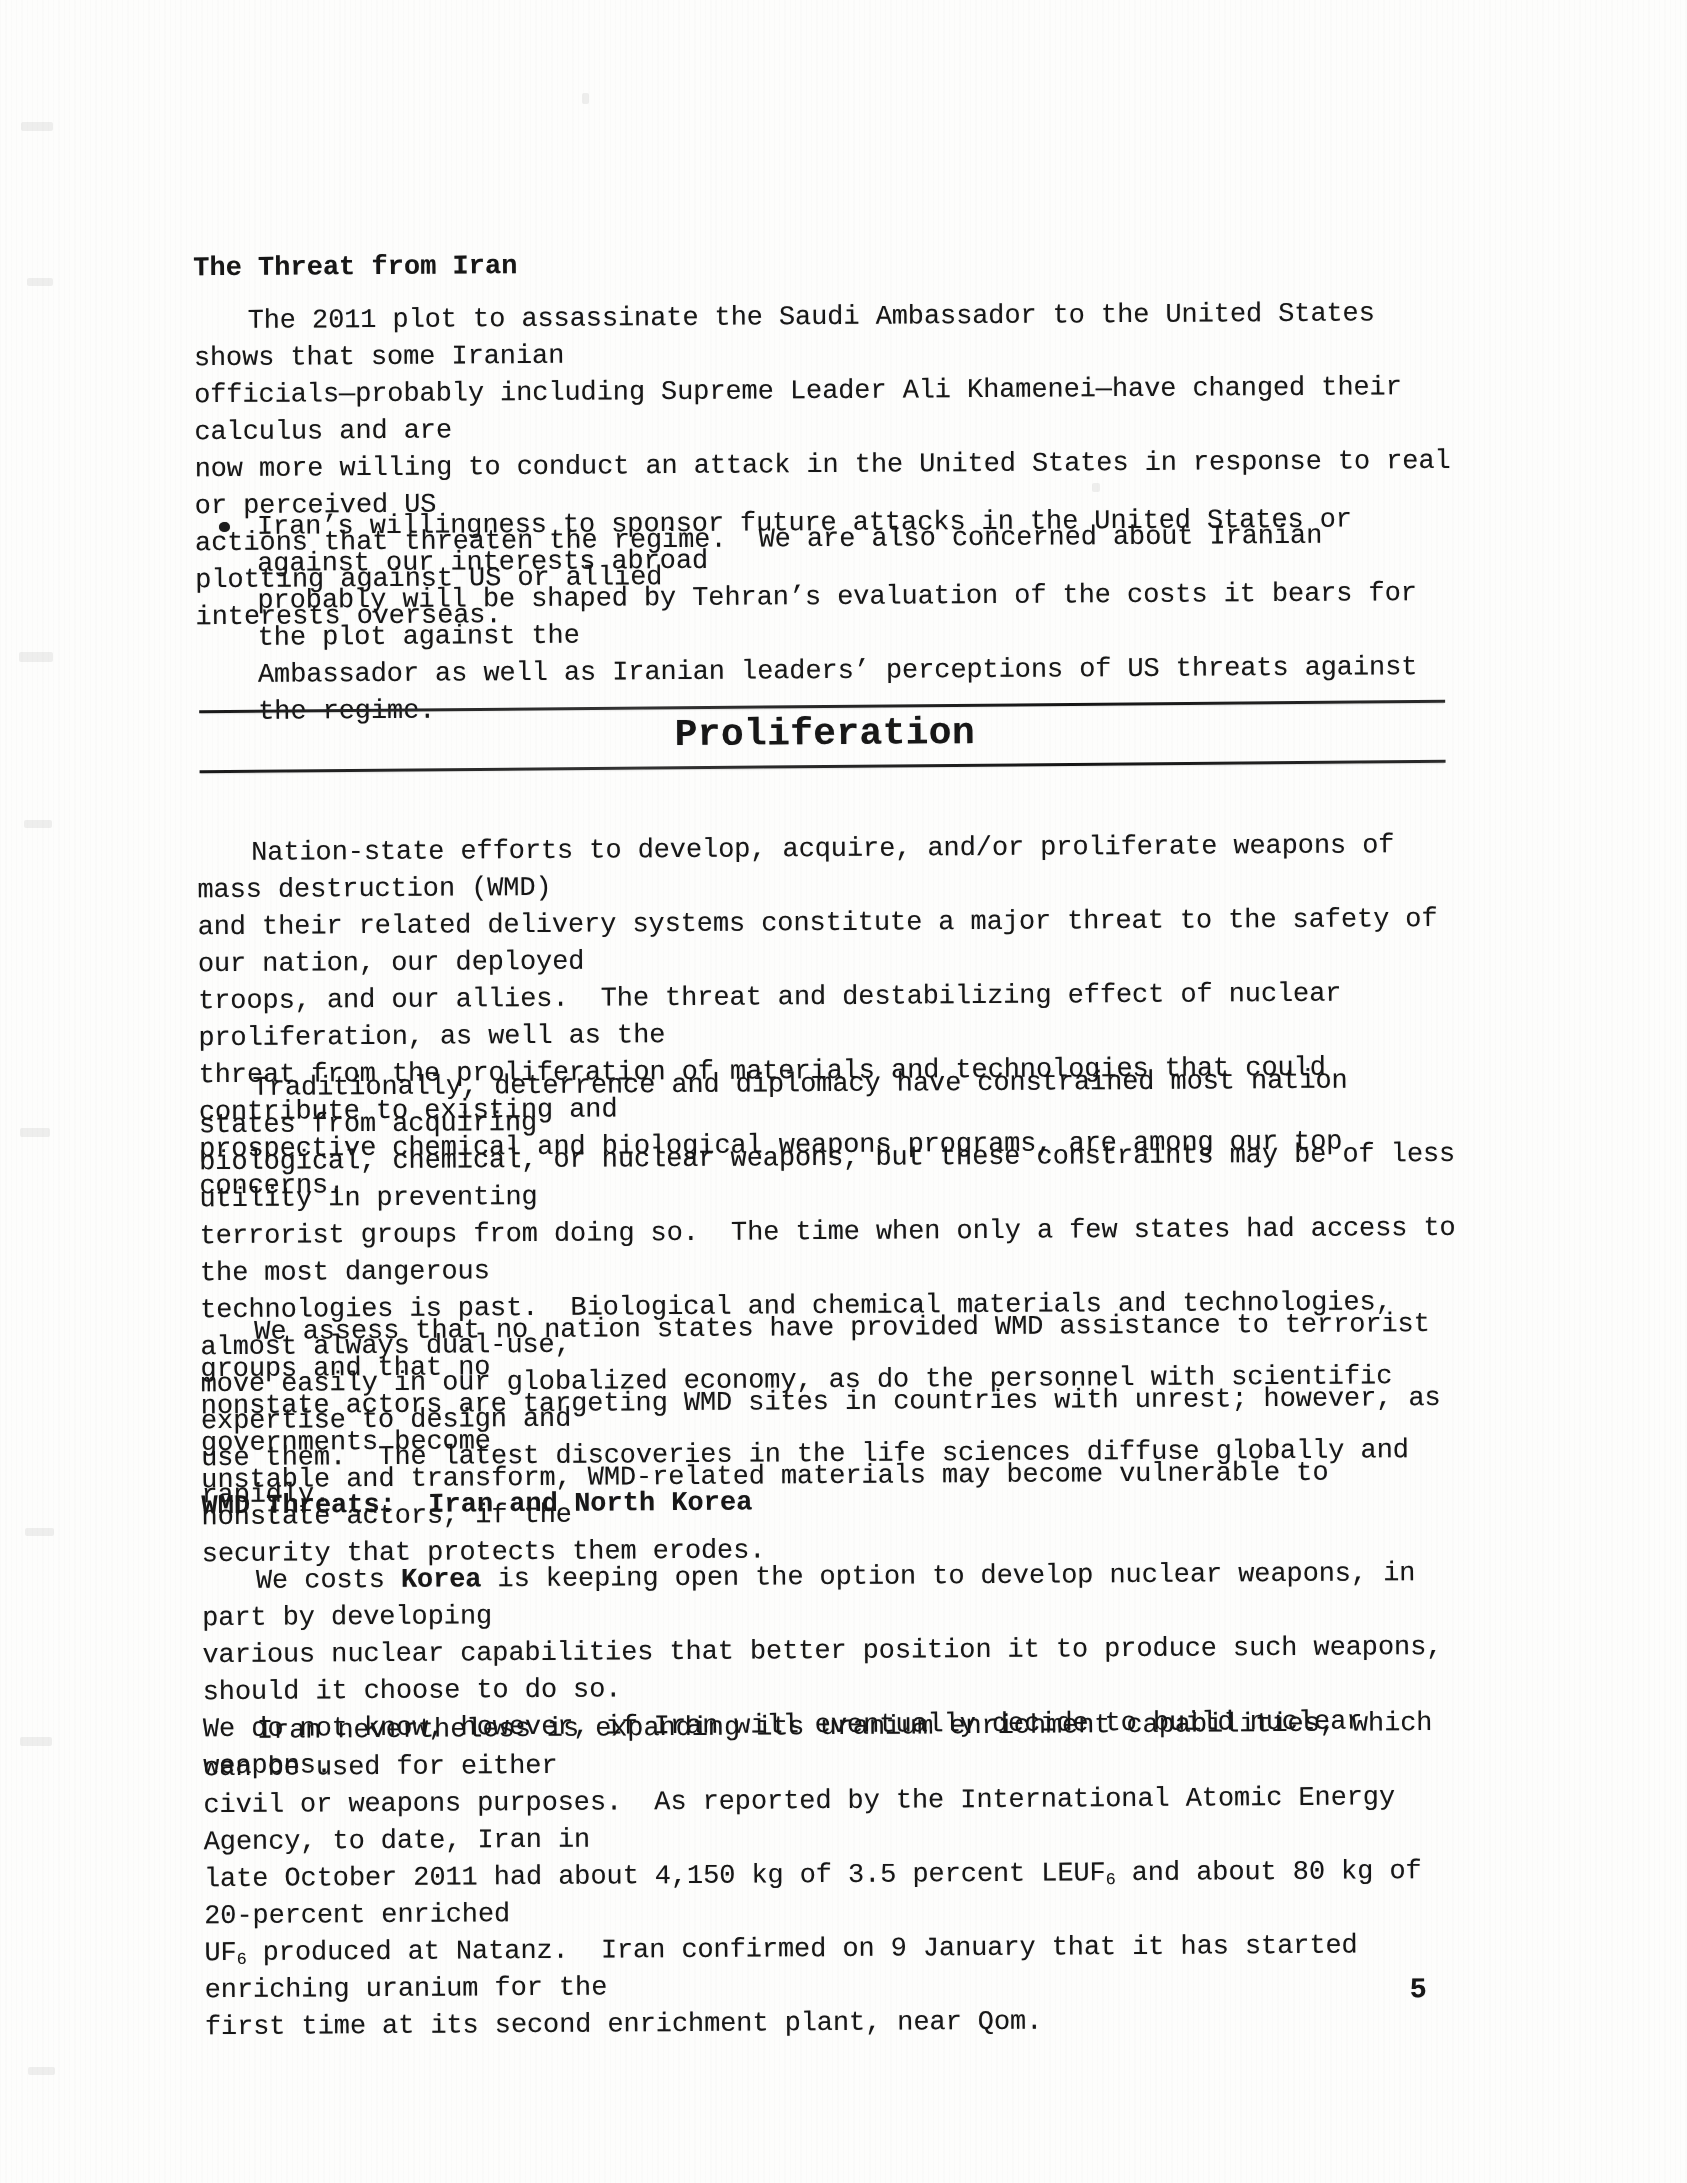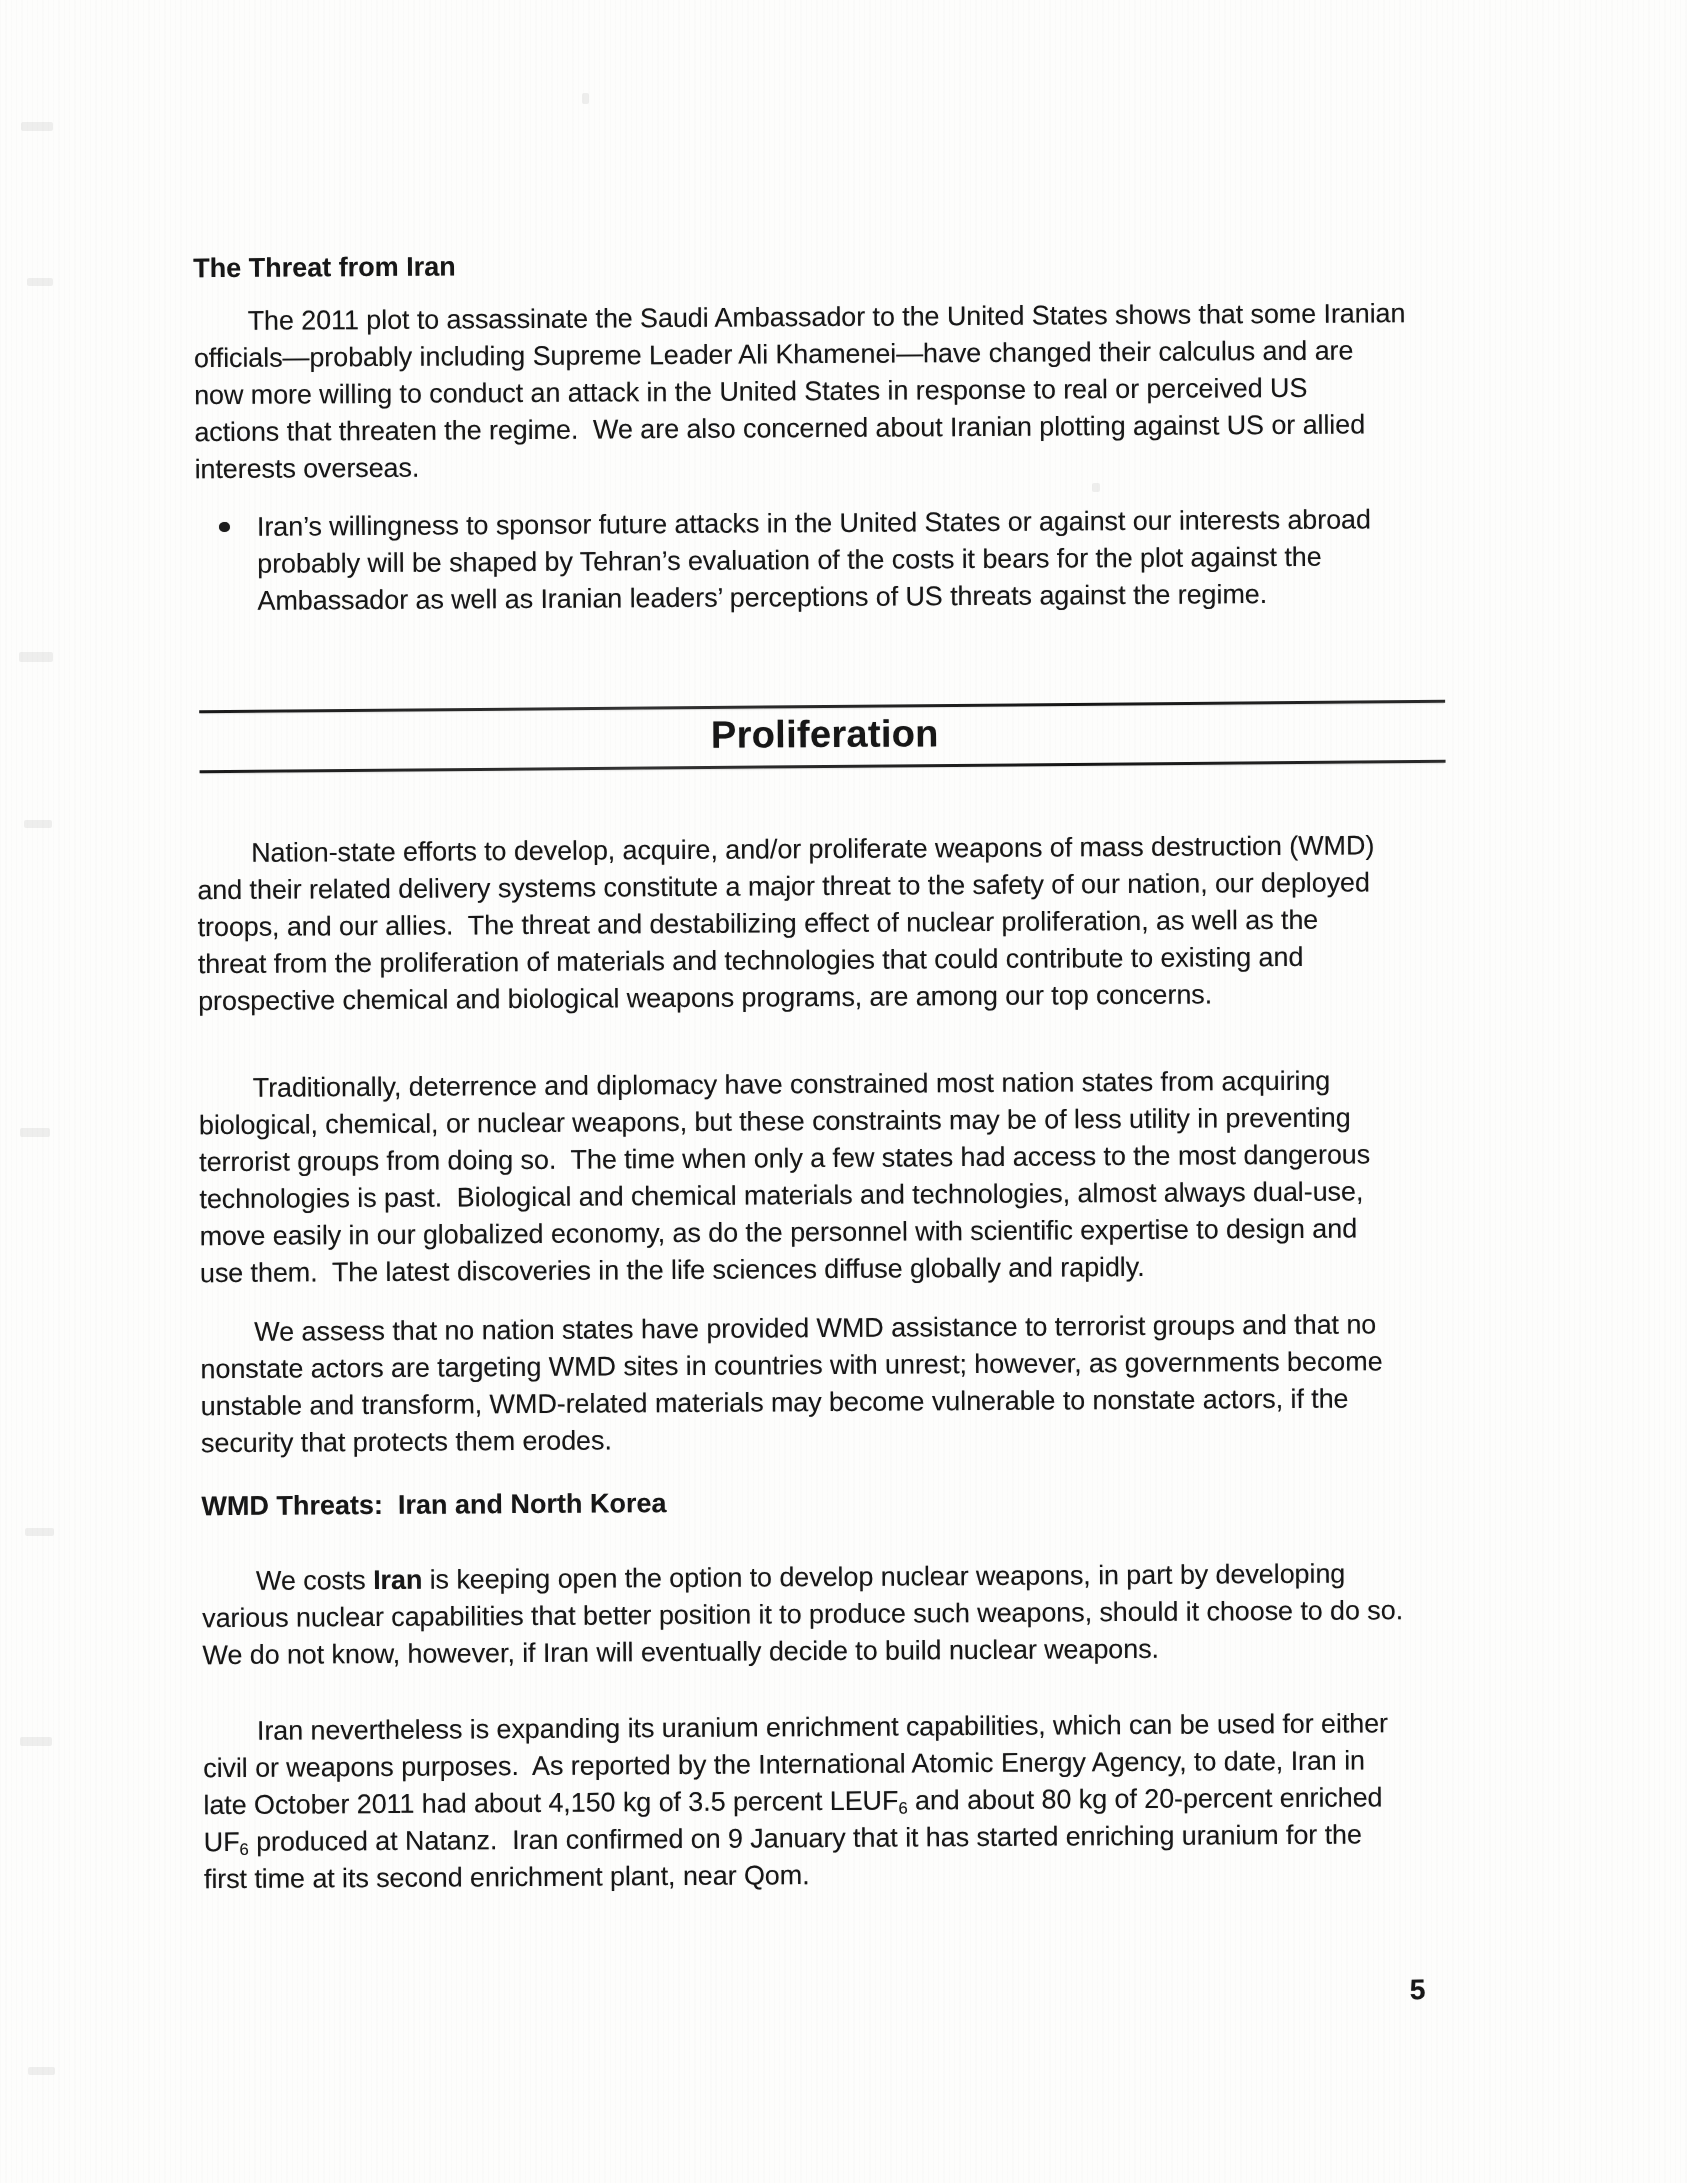"The Threat from Iran" .page { font-family: Liberation Sans, sans-serif -> Liberation Mono, monospace }
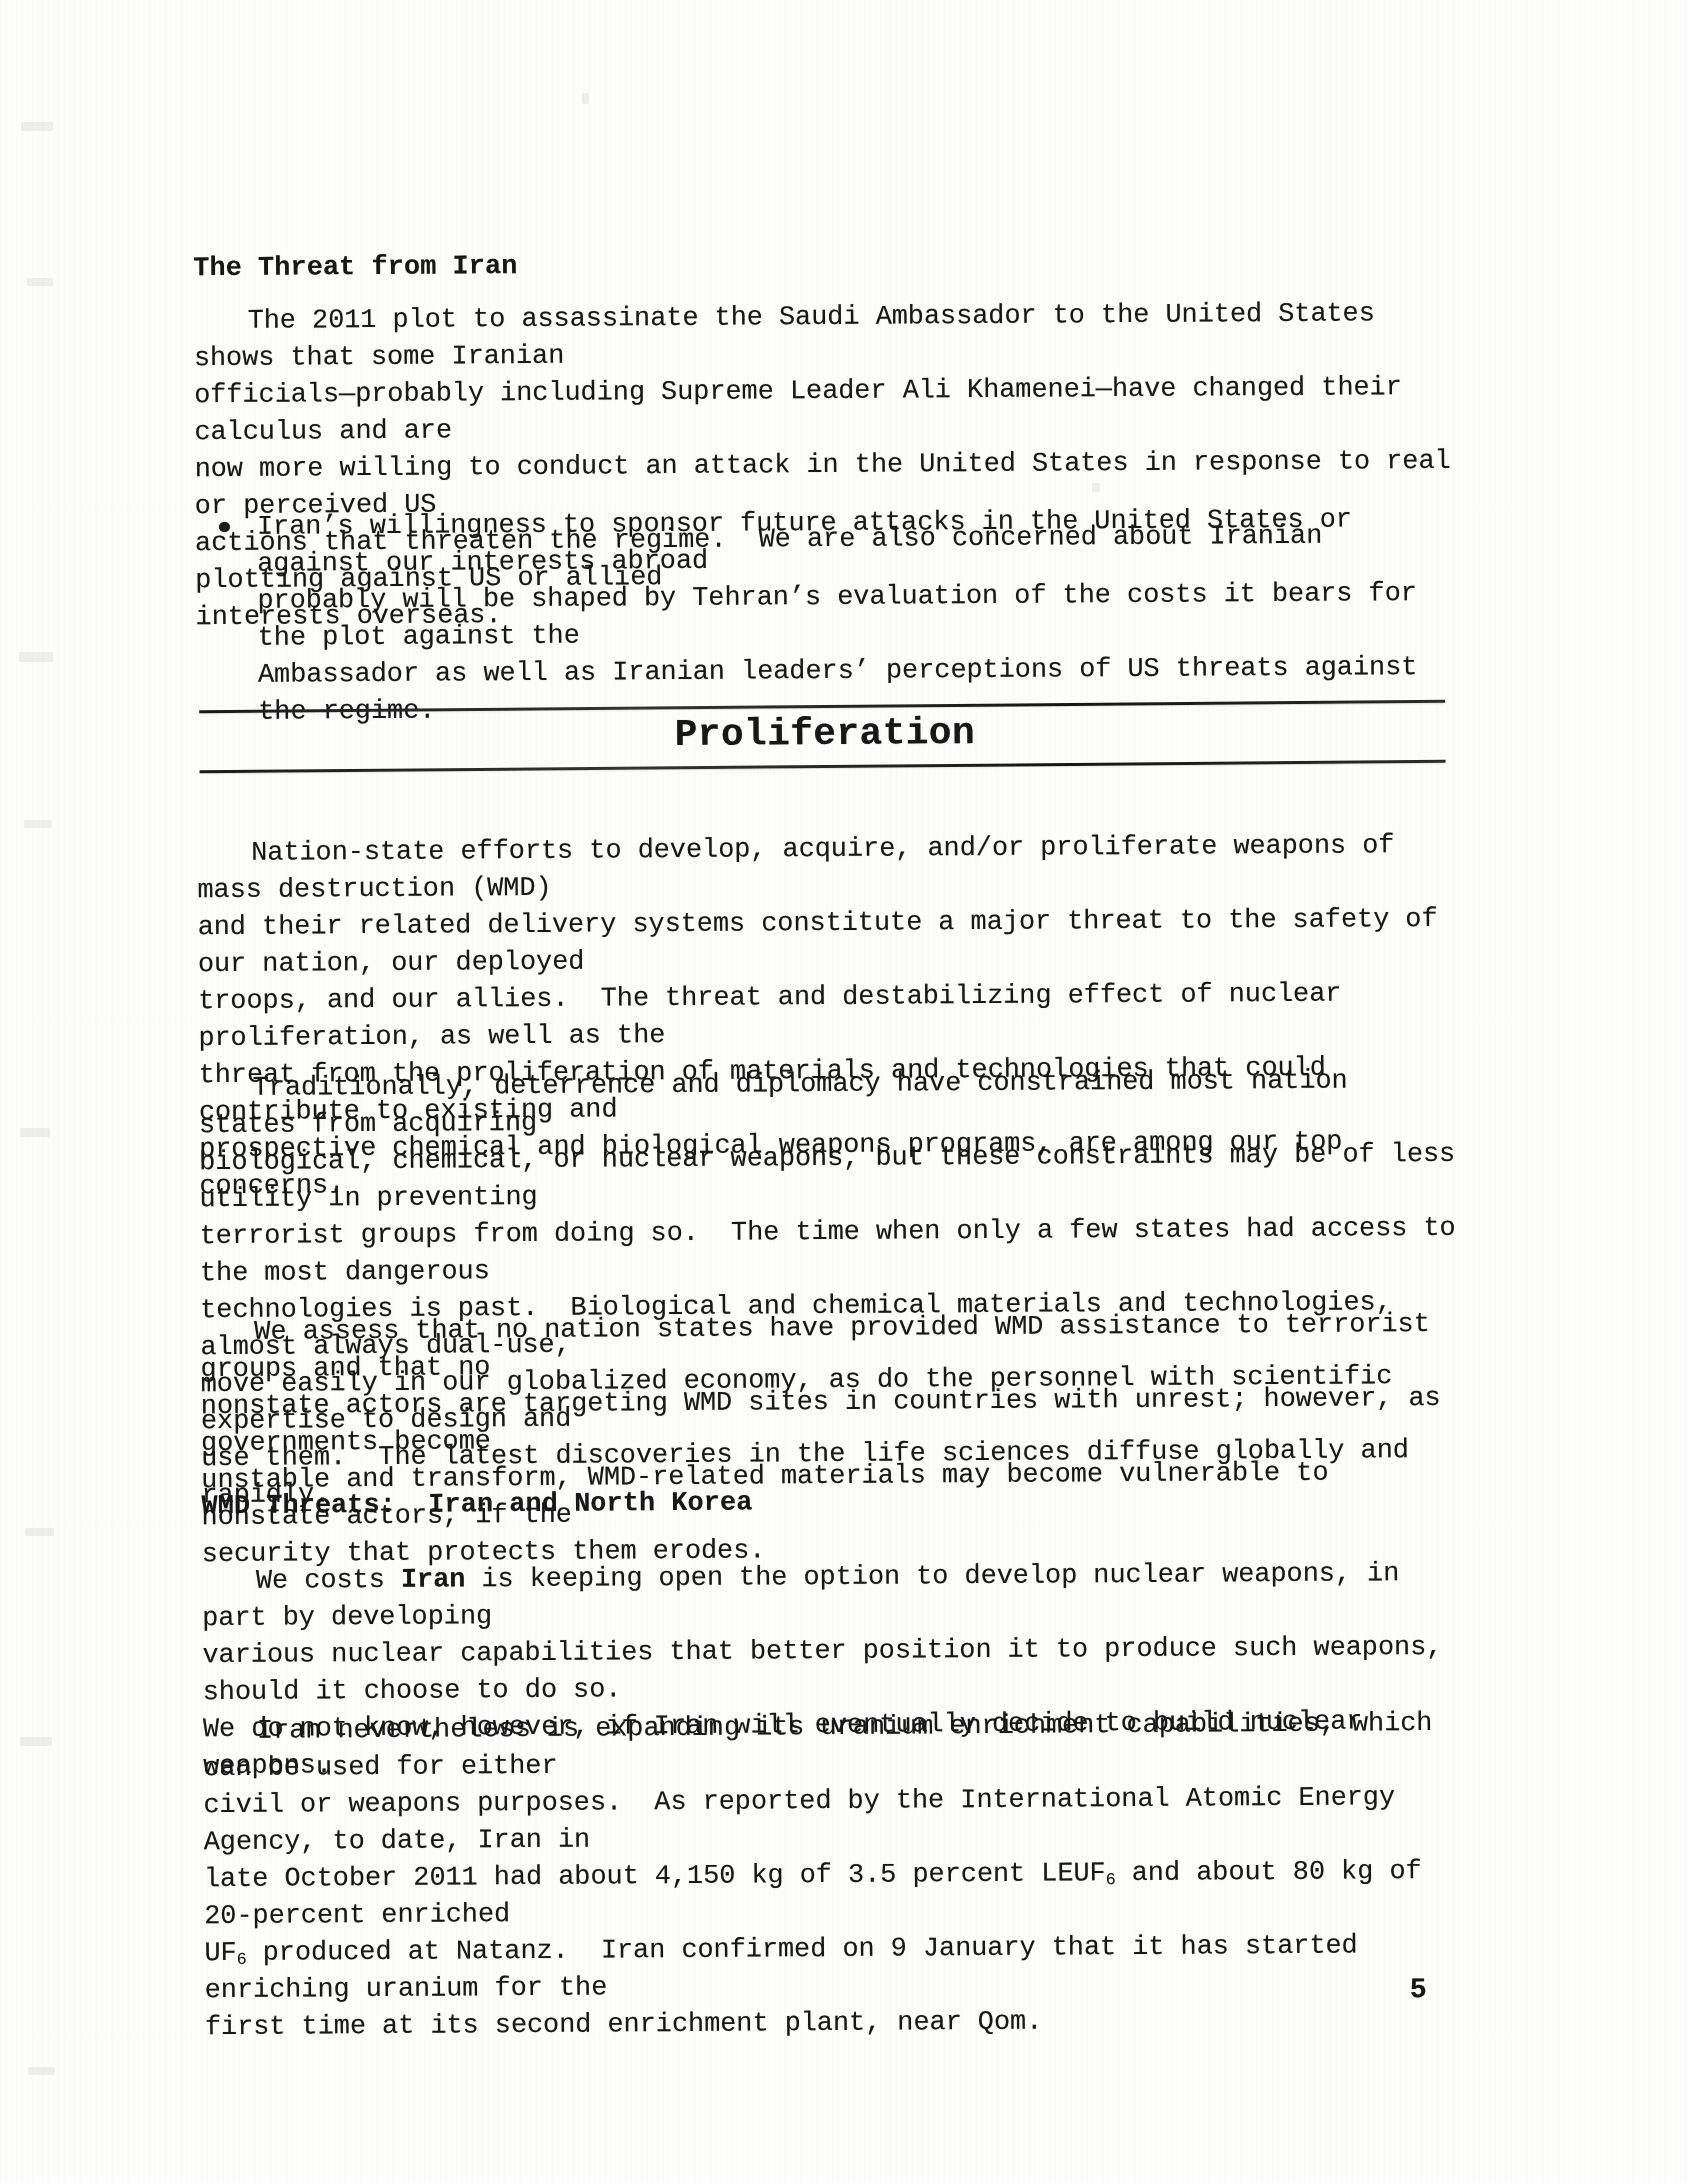"Iran" b { text: Iran -> Korea }
